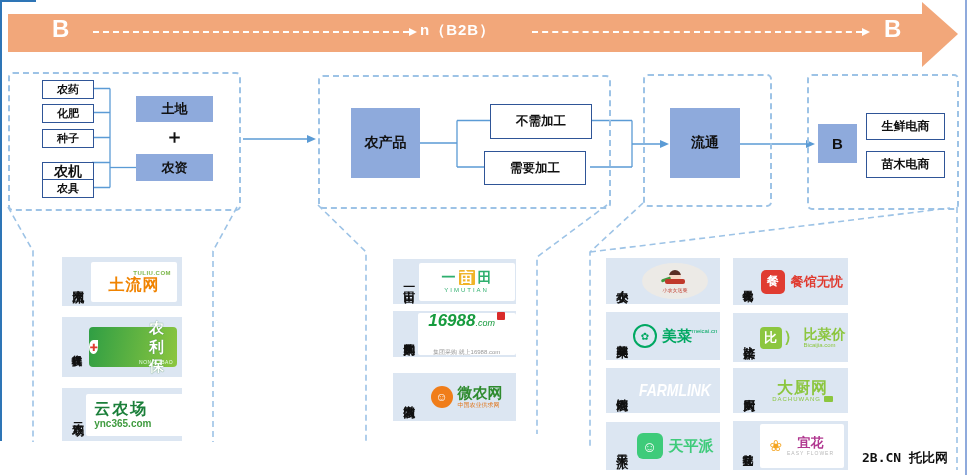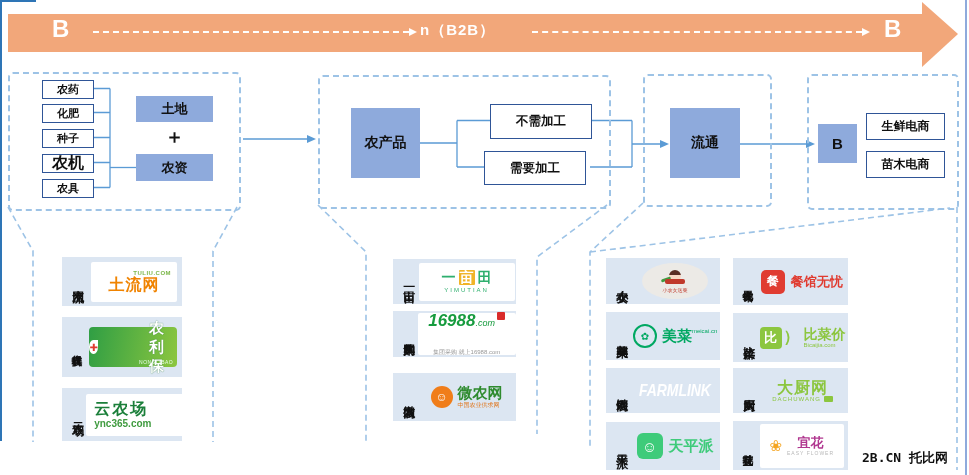"农机" div.whitebox { font-size: 16px -> 14px; top: 154px -> 162px }
